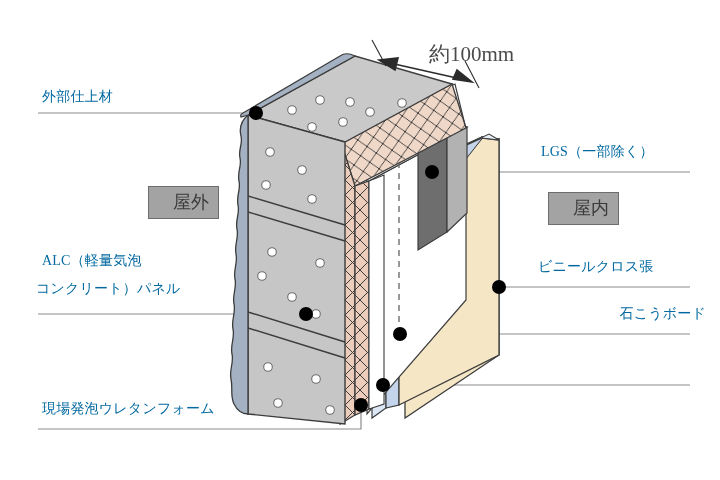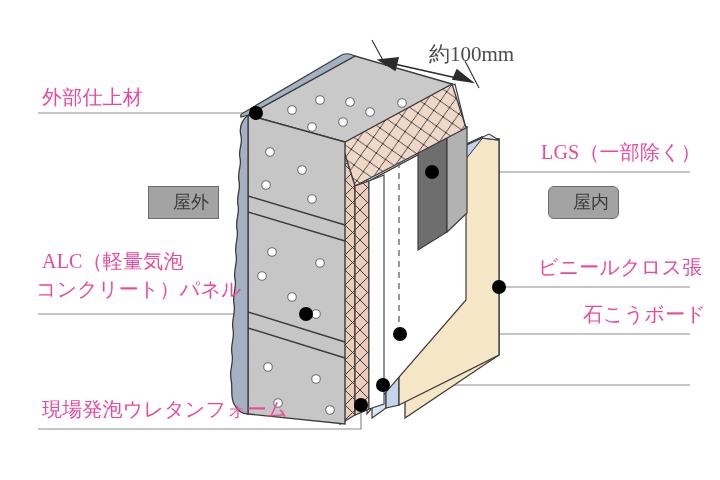"外部仕上材" .lbl { color: #ec4899 -> #0369a1; font-size: 20px -> 14px }
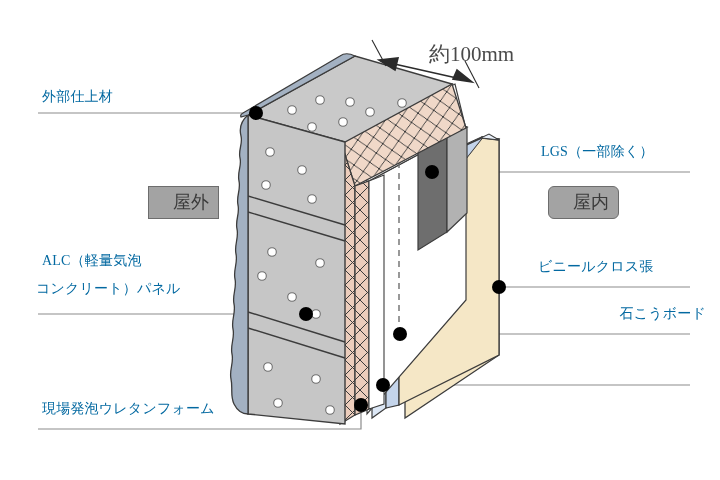"屋内" div.zonebox { border-radius: 6px -> none; top: 186px -> 192px }
